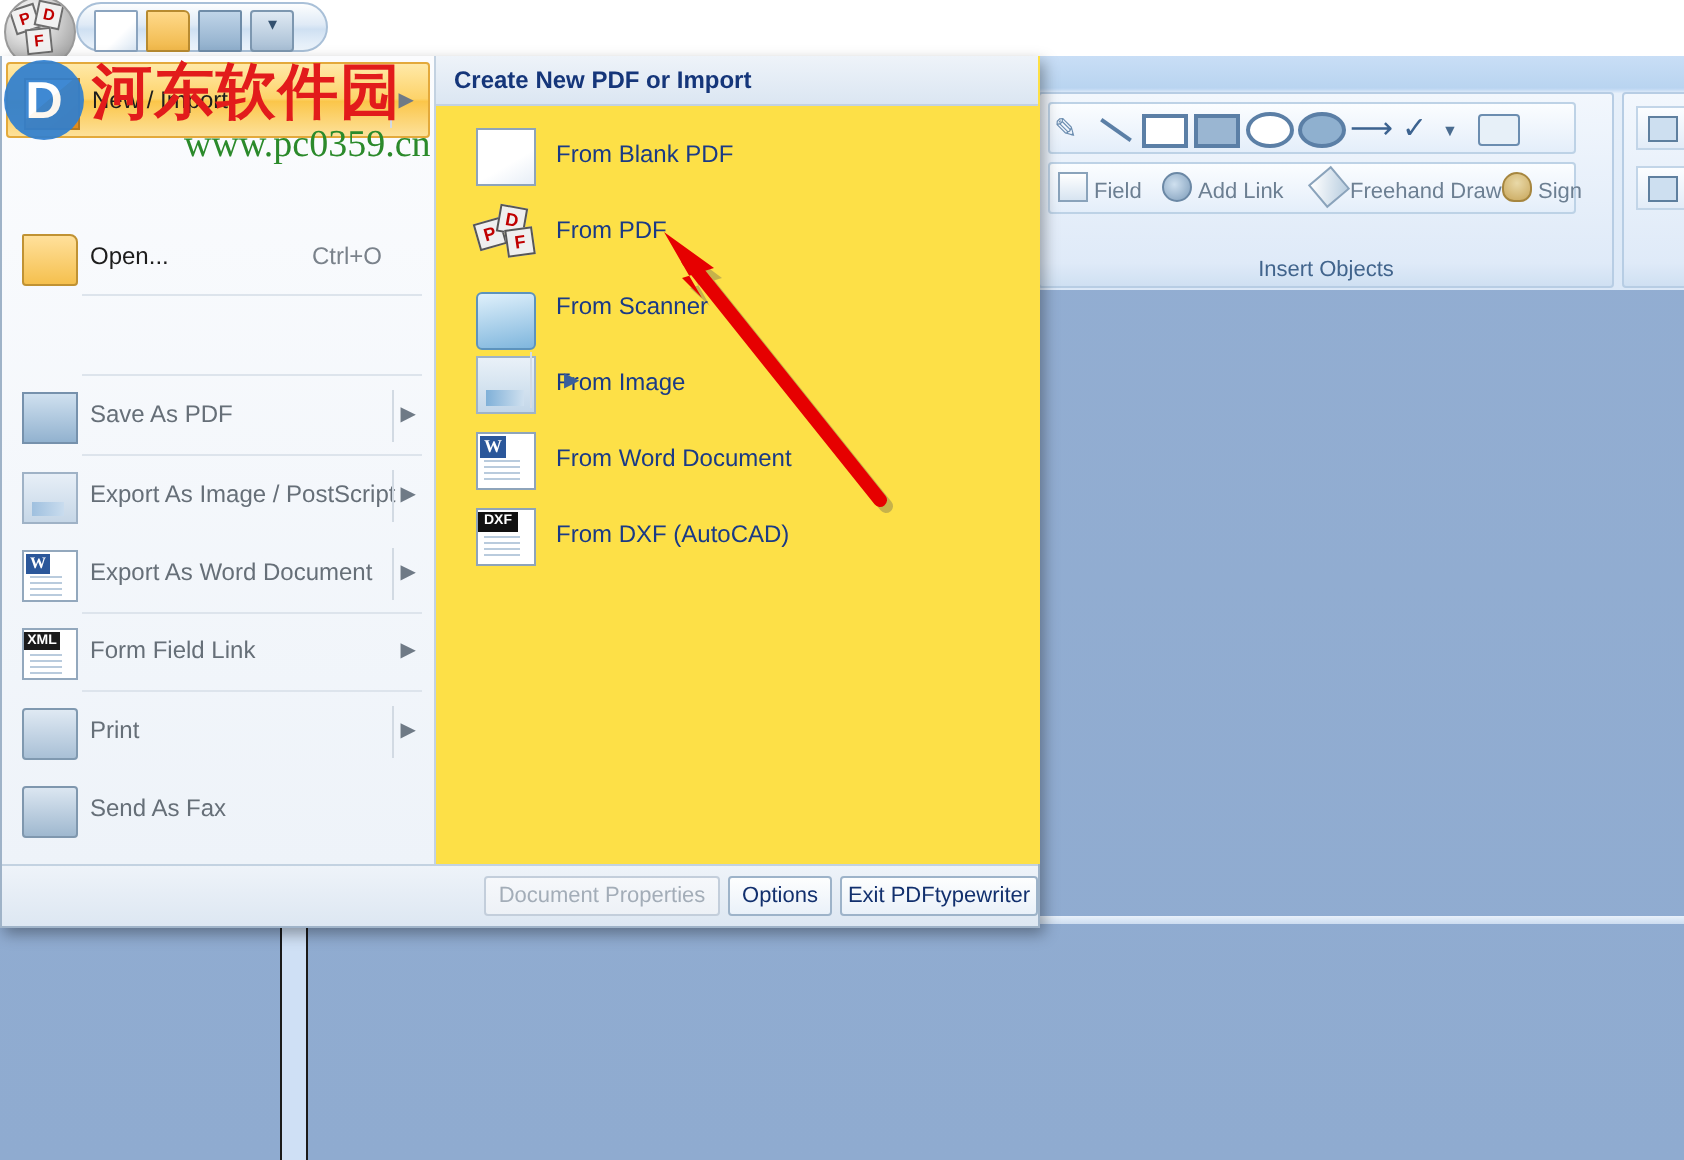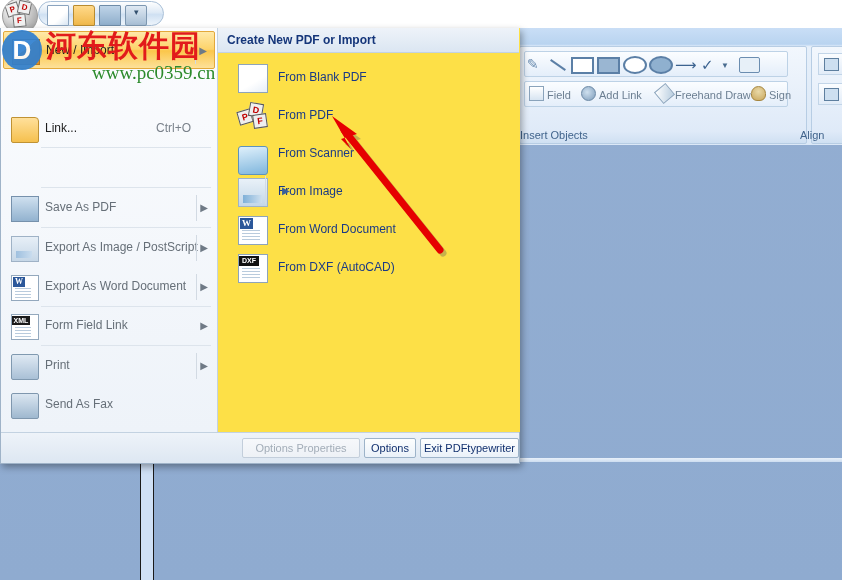"Link..." div.mlabel { text: Link -> Open }
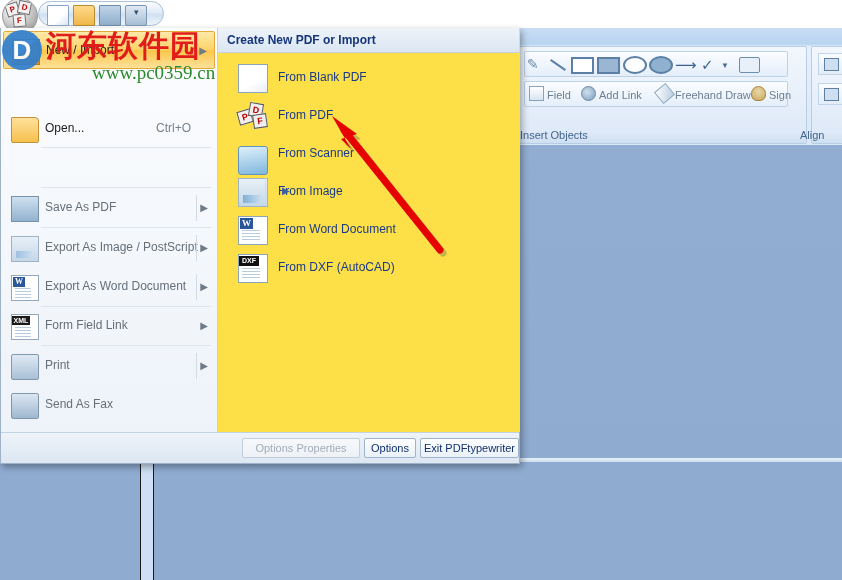"Insert Objects" .rlabel { text-align: left -> center }
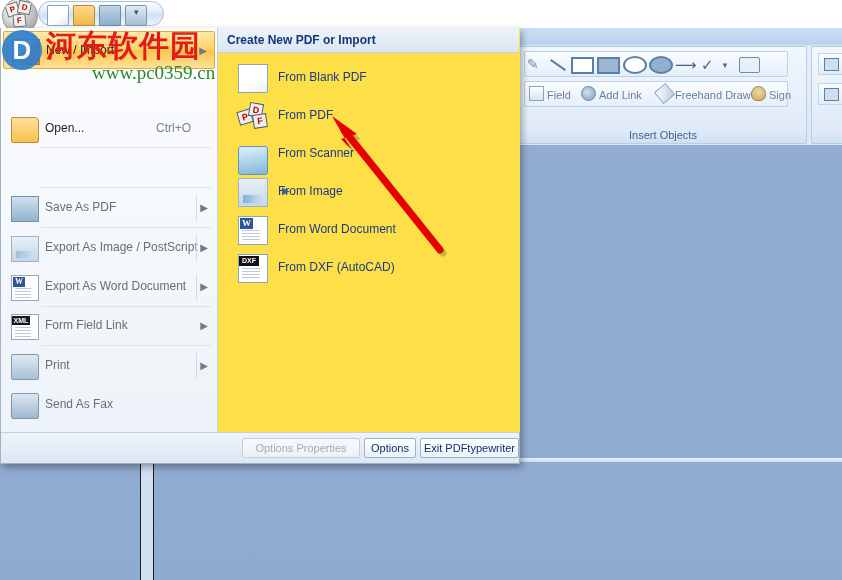"Options Properties" div.fbtn { text: Options -> Document }
